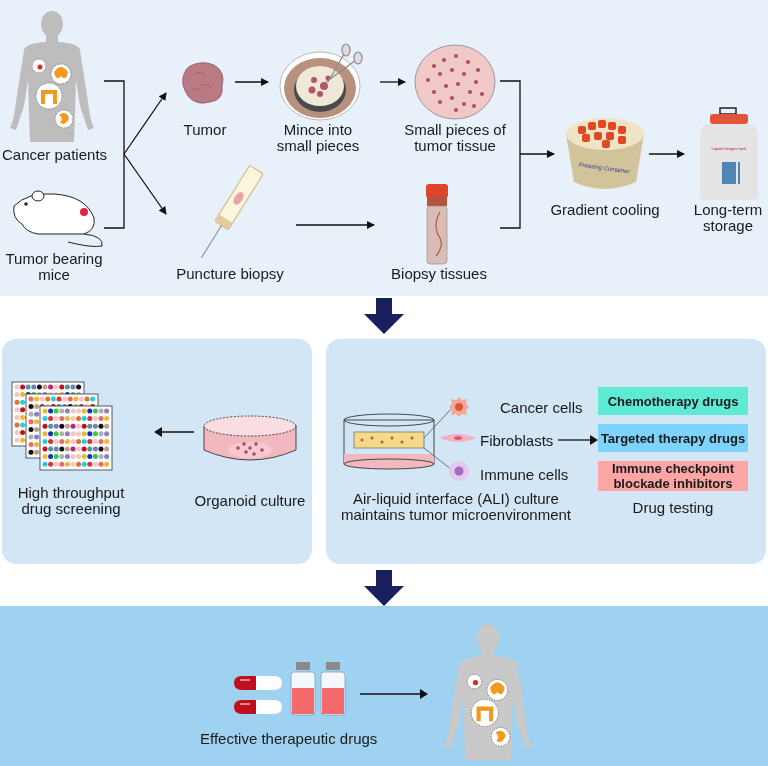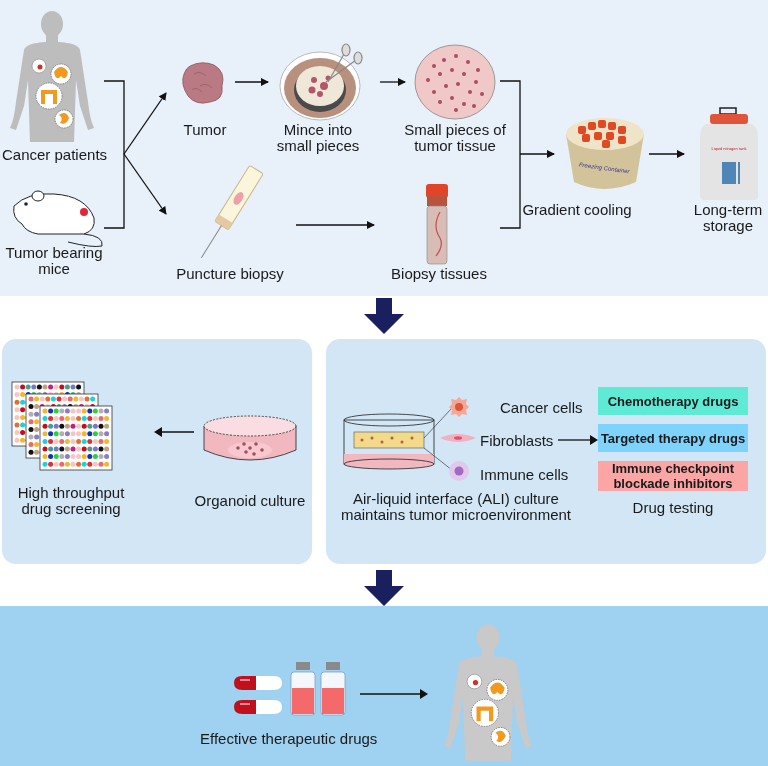"Gradient cooling" div.lbl { left: 520px -> 548px }
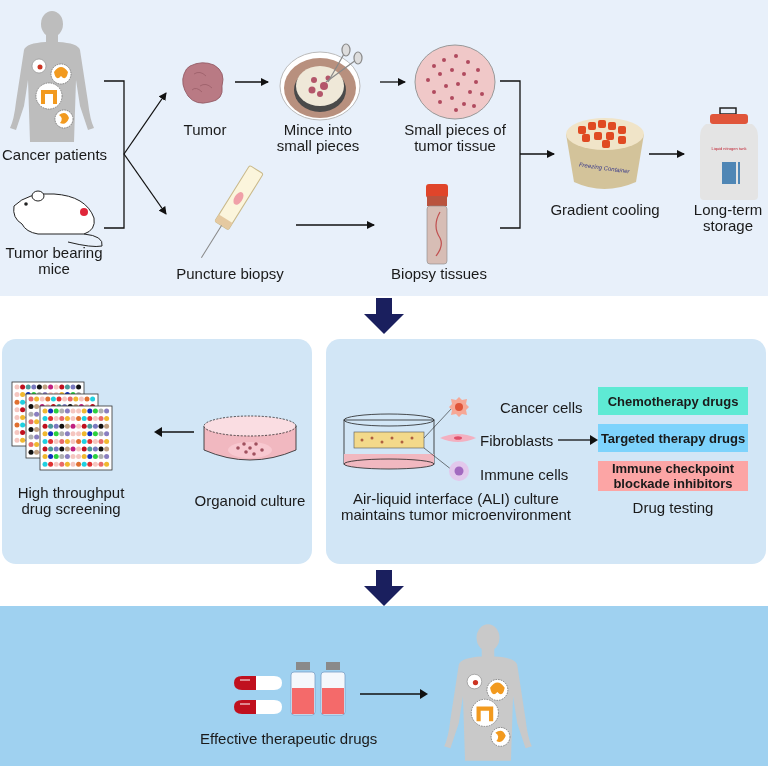"Tumor bearing mice" div.lbl { top: 245px -> 251px }
